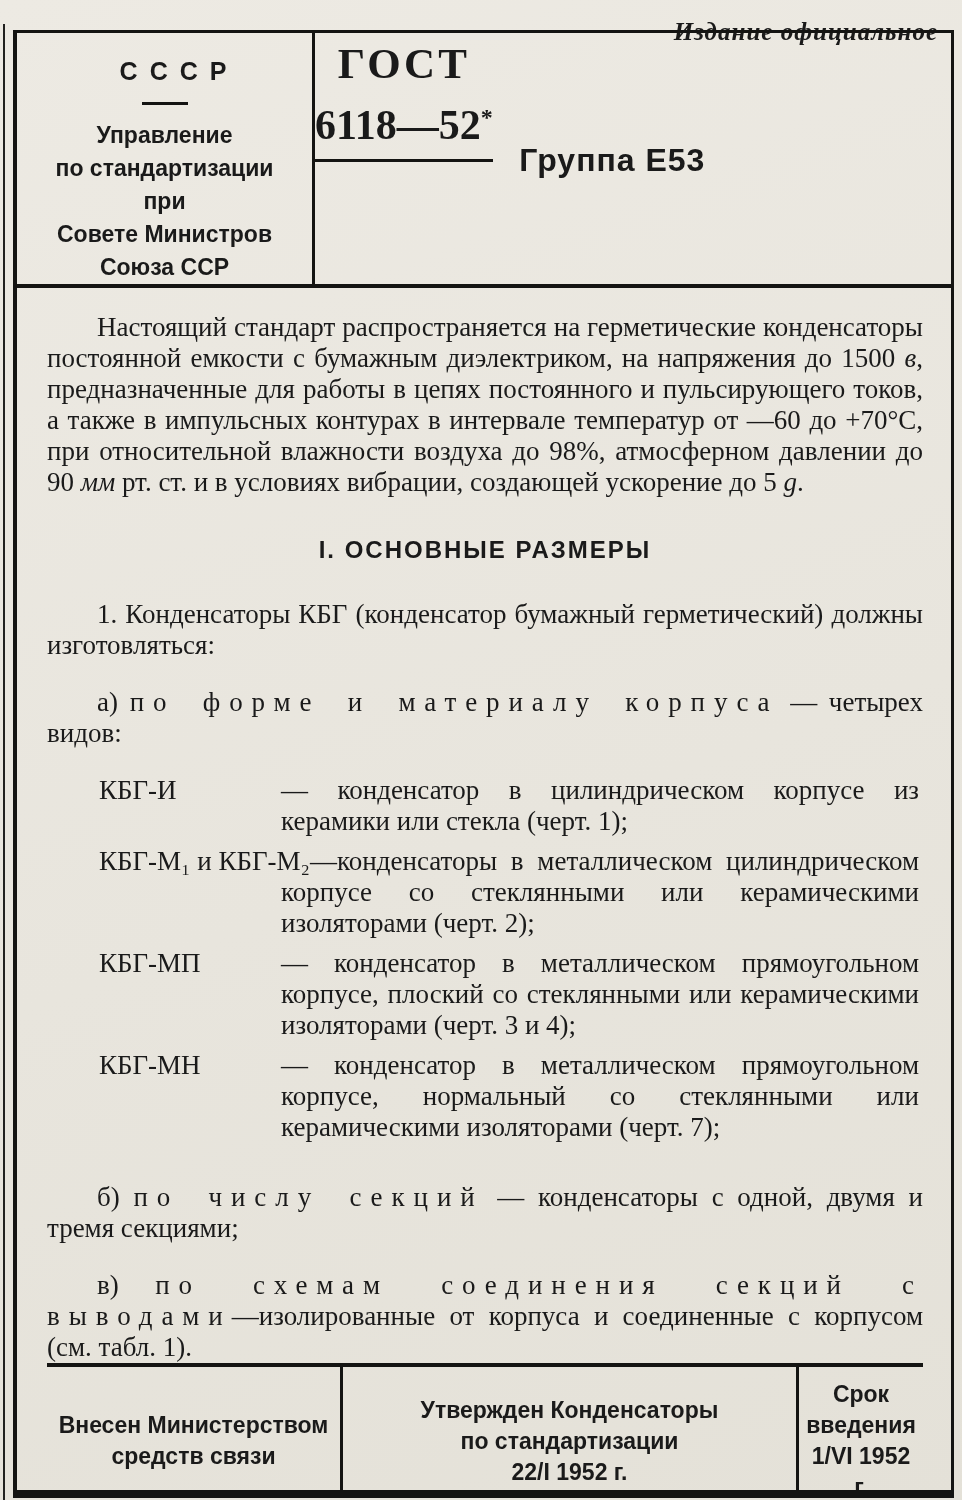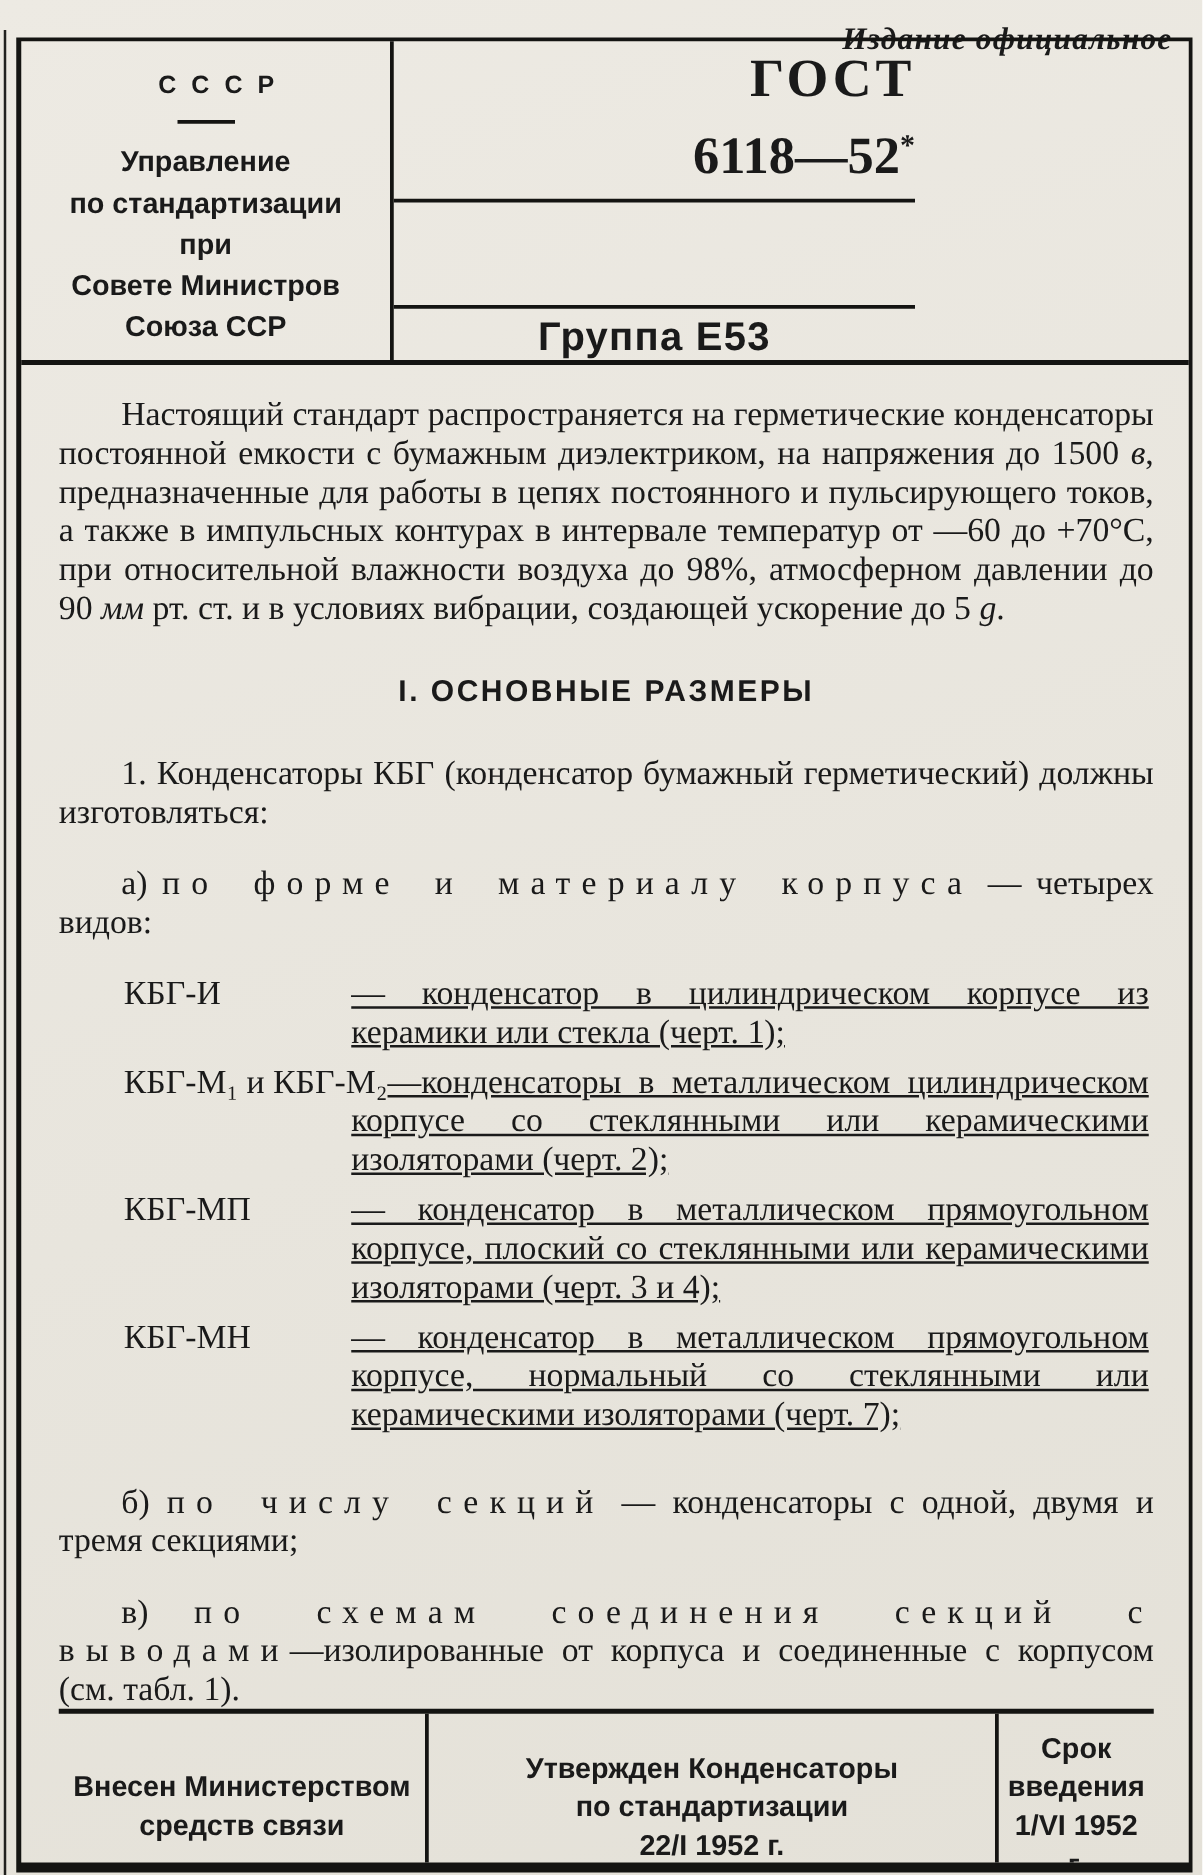"СССР" .issuer-country { font-size: 20px -> 25px }
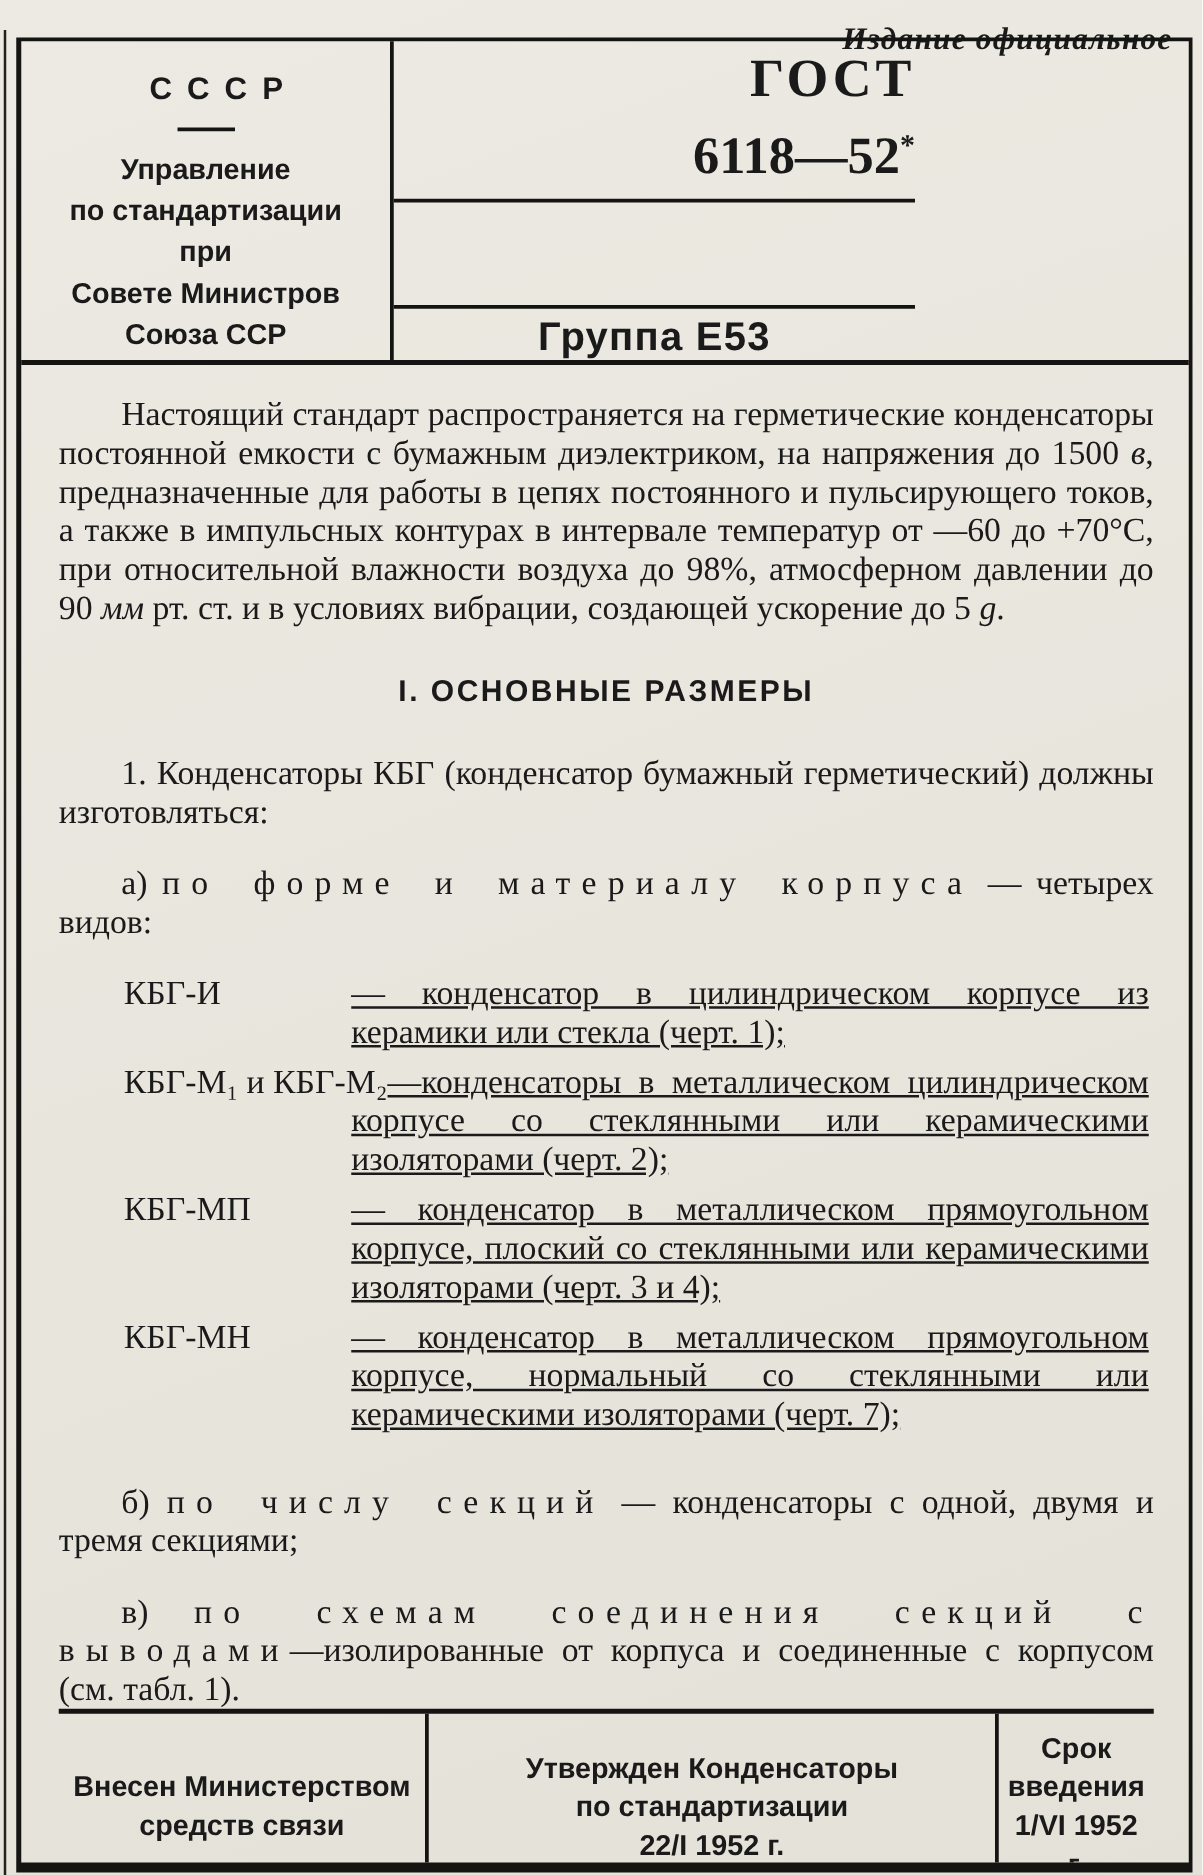"ГОСТ" .designation-cell { flex-direction: column -> row; text-align: right -> center }
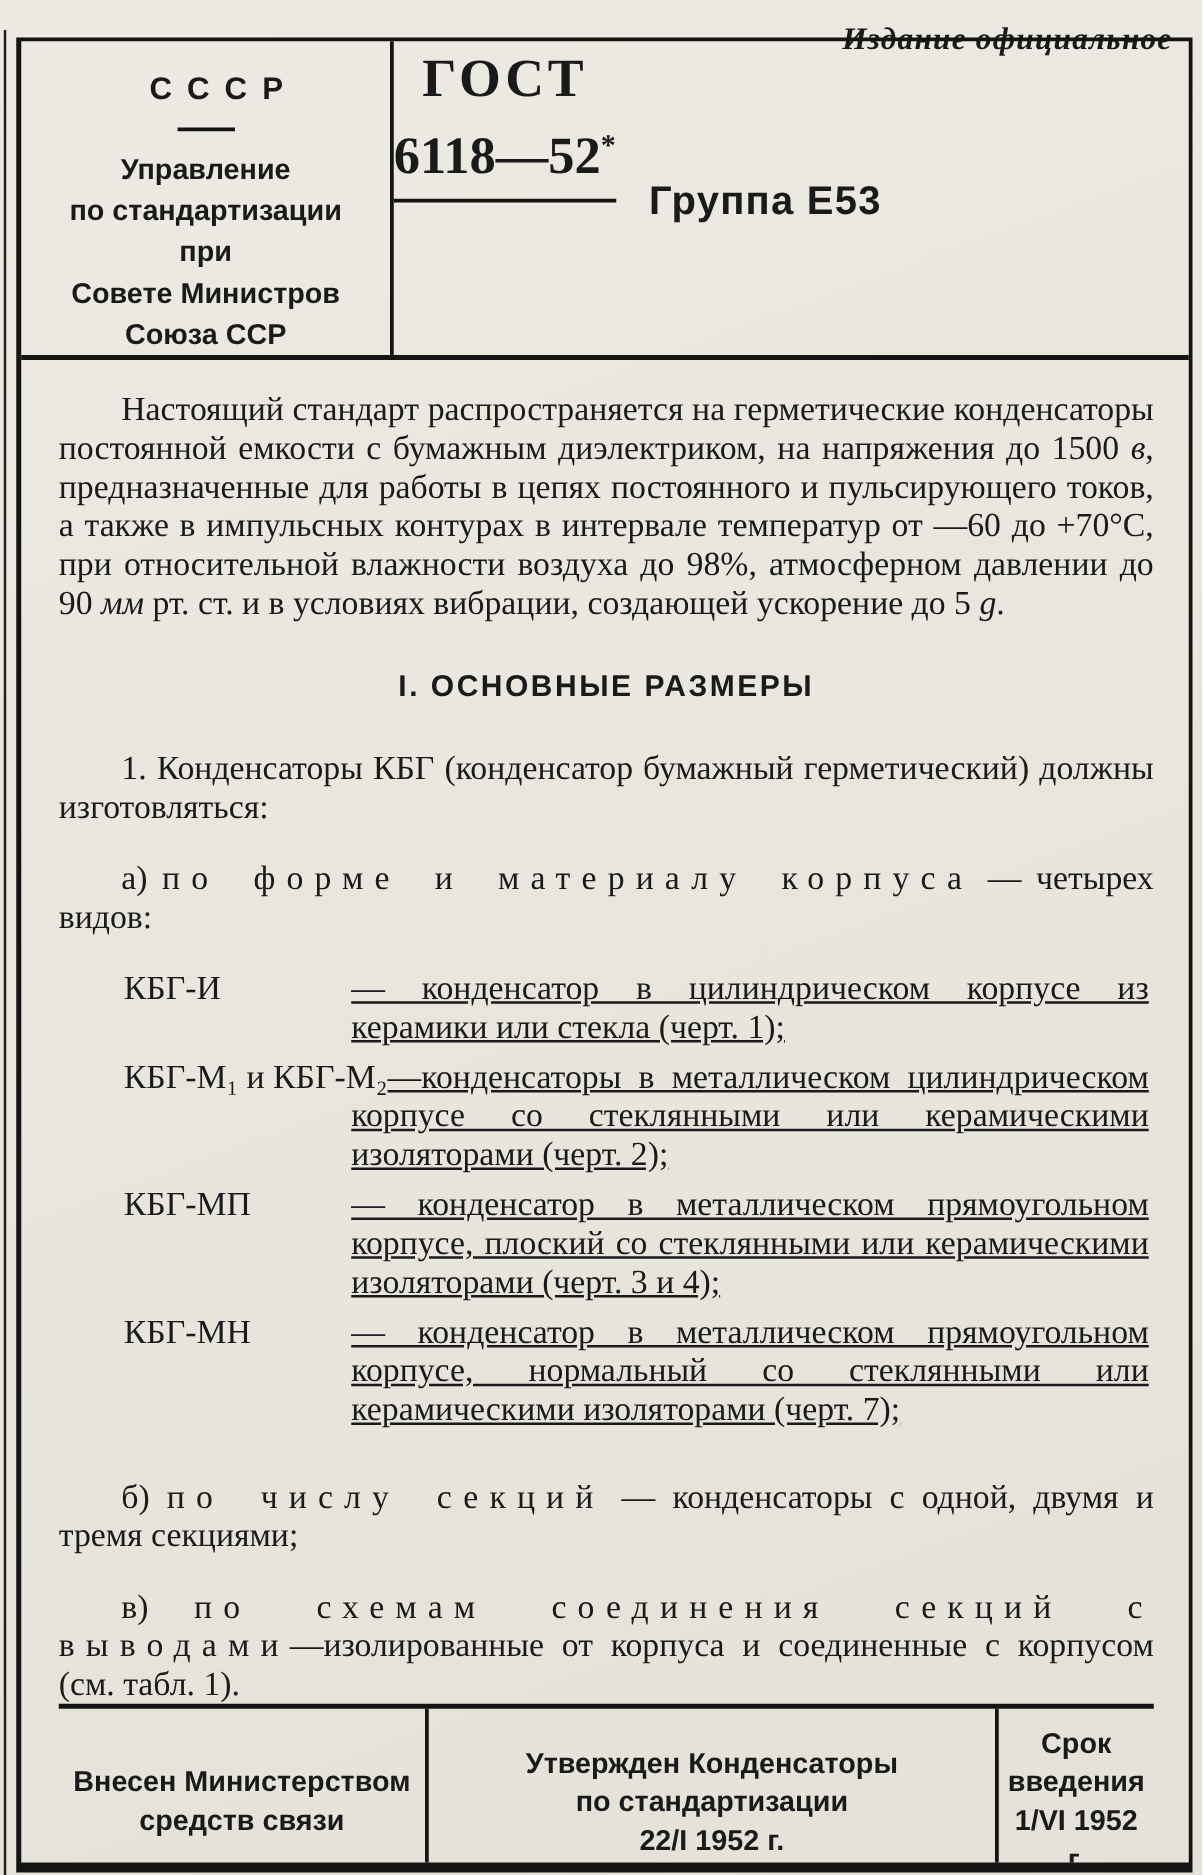"КБГ-И — конденсатор в цилиндрическом" .def-list { text-decoration: underline -> none }
